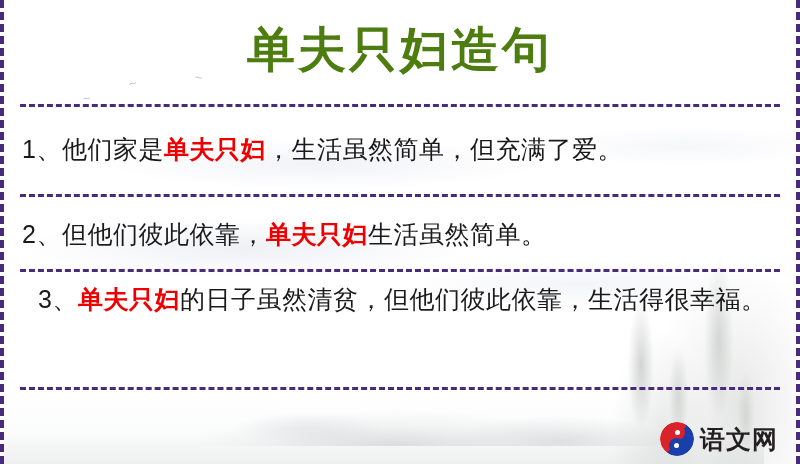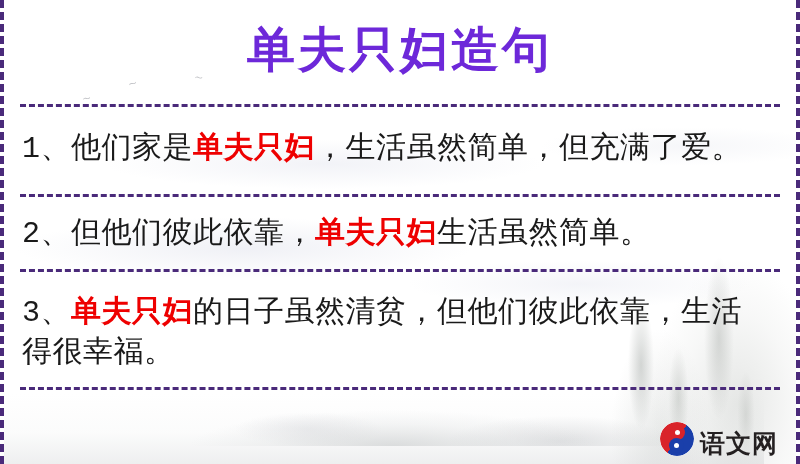"单夫只妇造句" .title { color: #6d28d9 -> #4d7c0f }
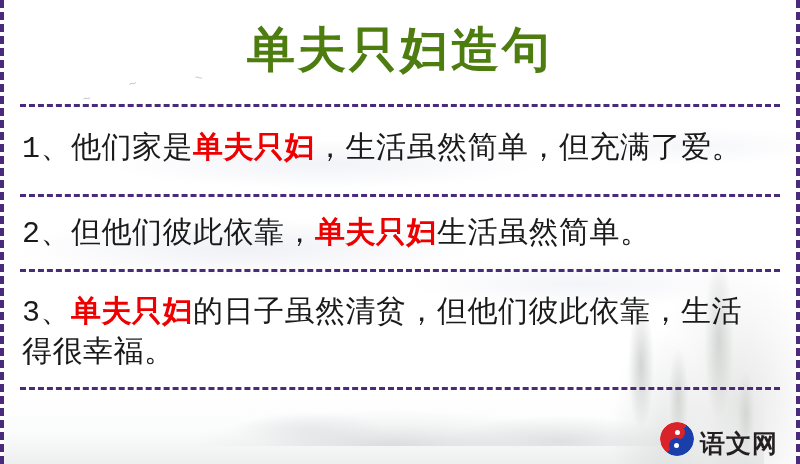"1、他们家是单夫只妇，生活虽然简单，但充满了爱。" .line { font-family: Liberation Mono, monospace -> Liberation Sans, sans-serif; font-size: 30px -> 25px }
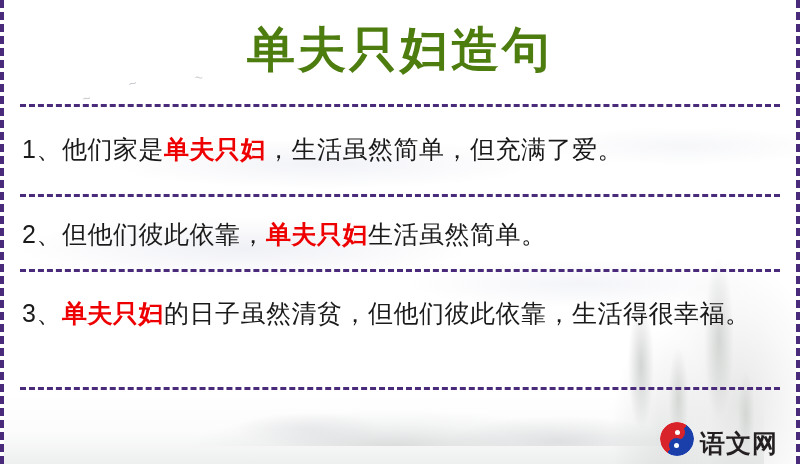"3、单夫只妇的日子虽然清贫，但他们彼此依靠，生活得很幸福。" .line-3 { margin-left: none -> 16px; top: 293px -> 279px }
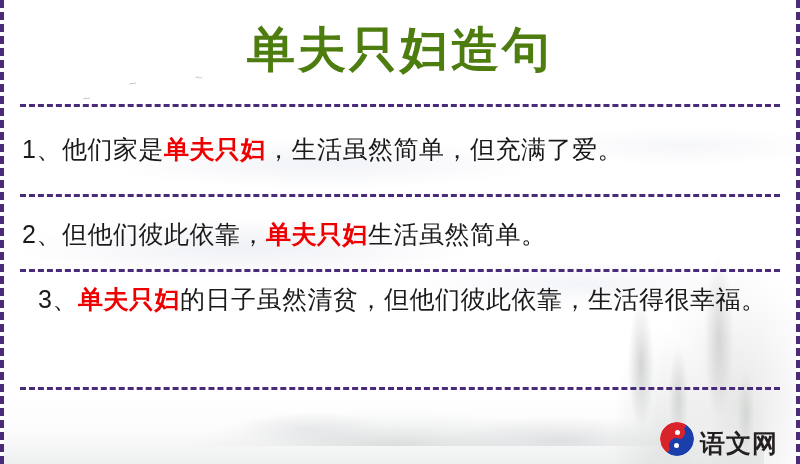"语文网" .logo { align-items: flex-end -> center }
